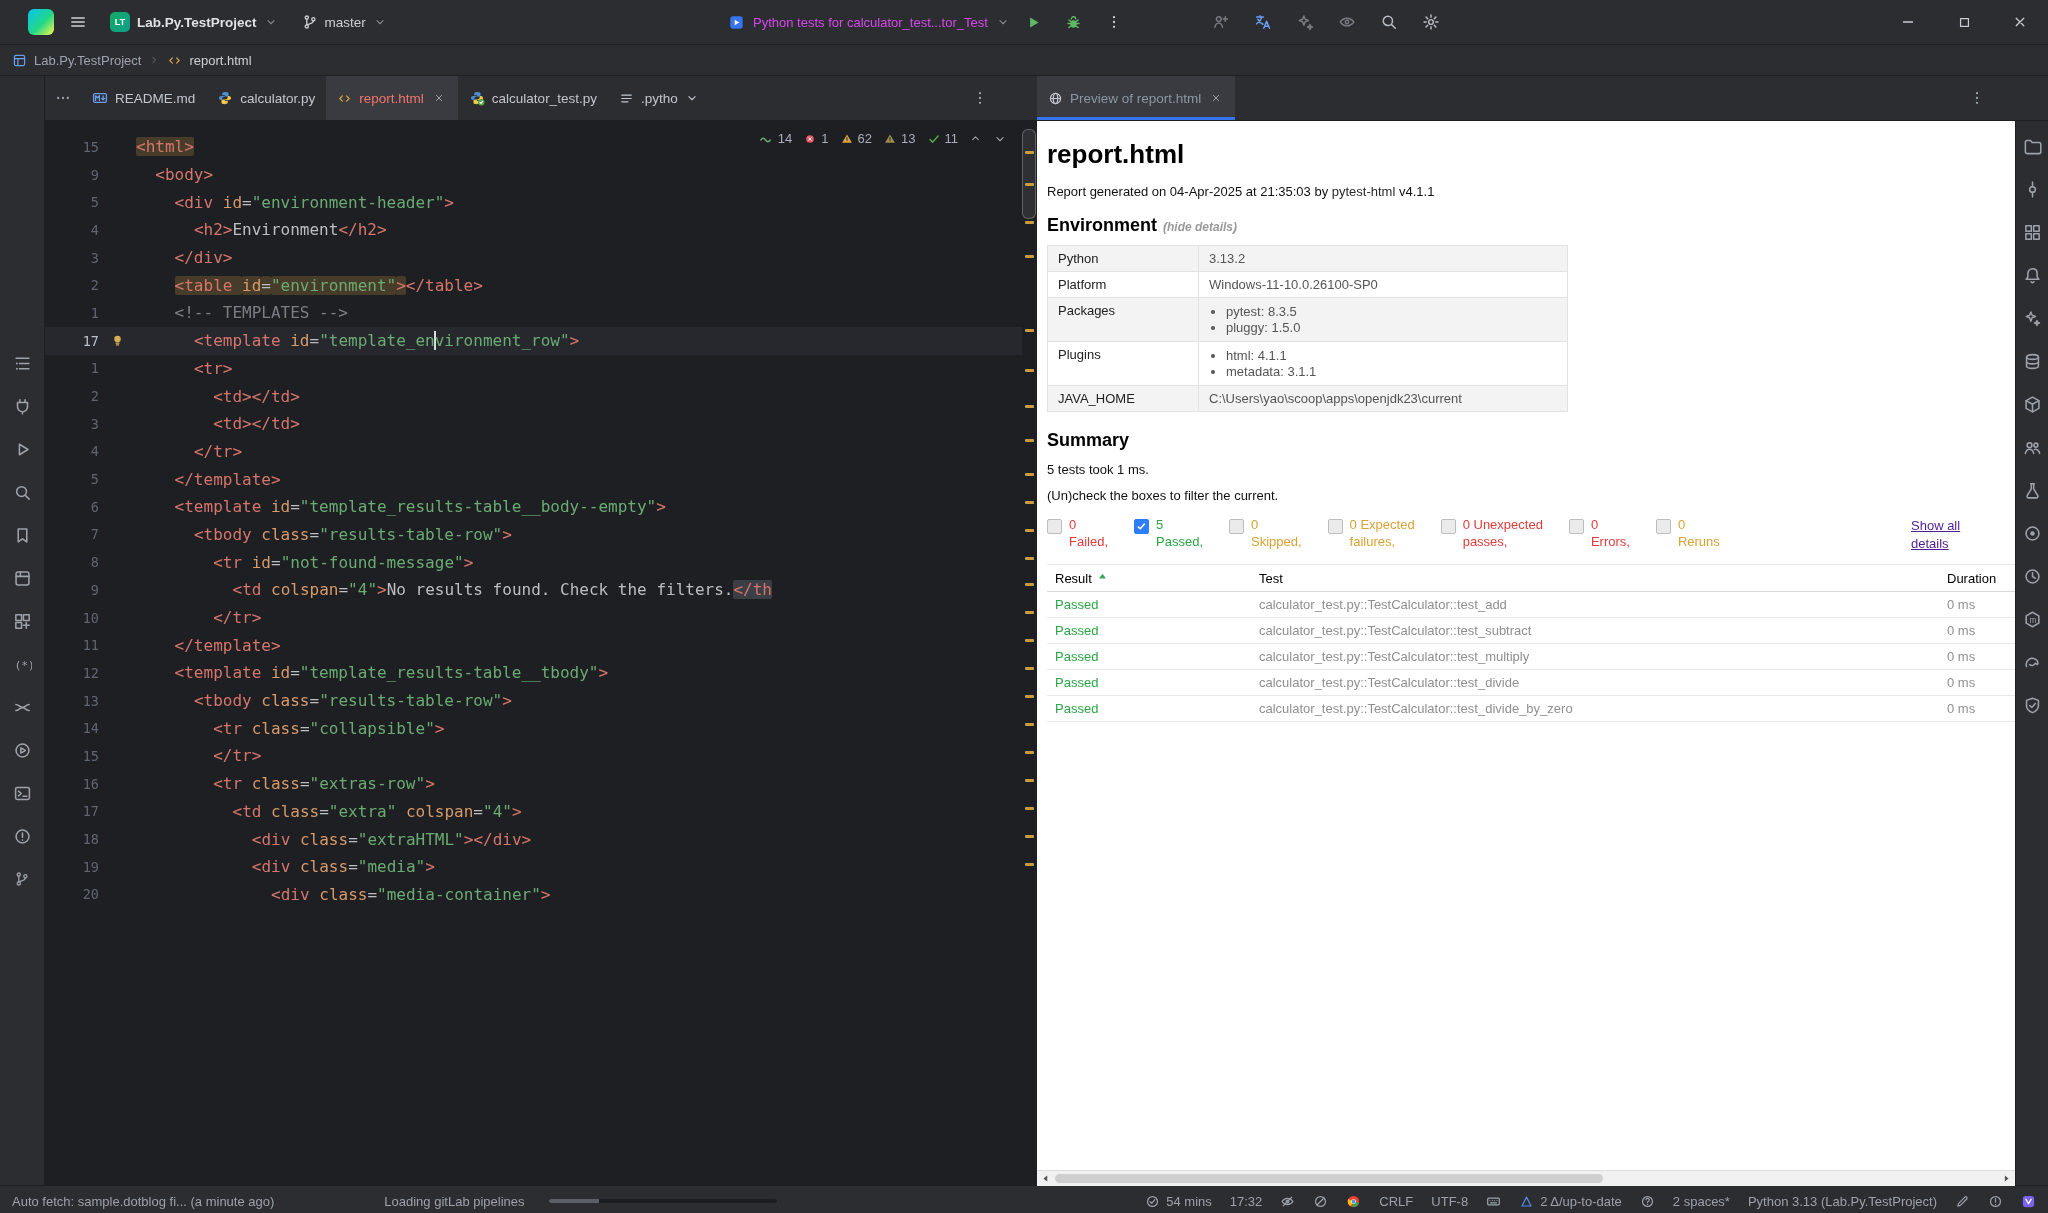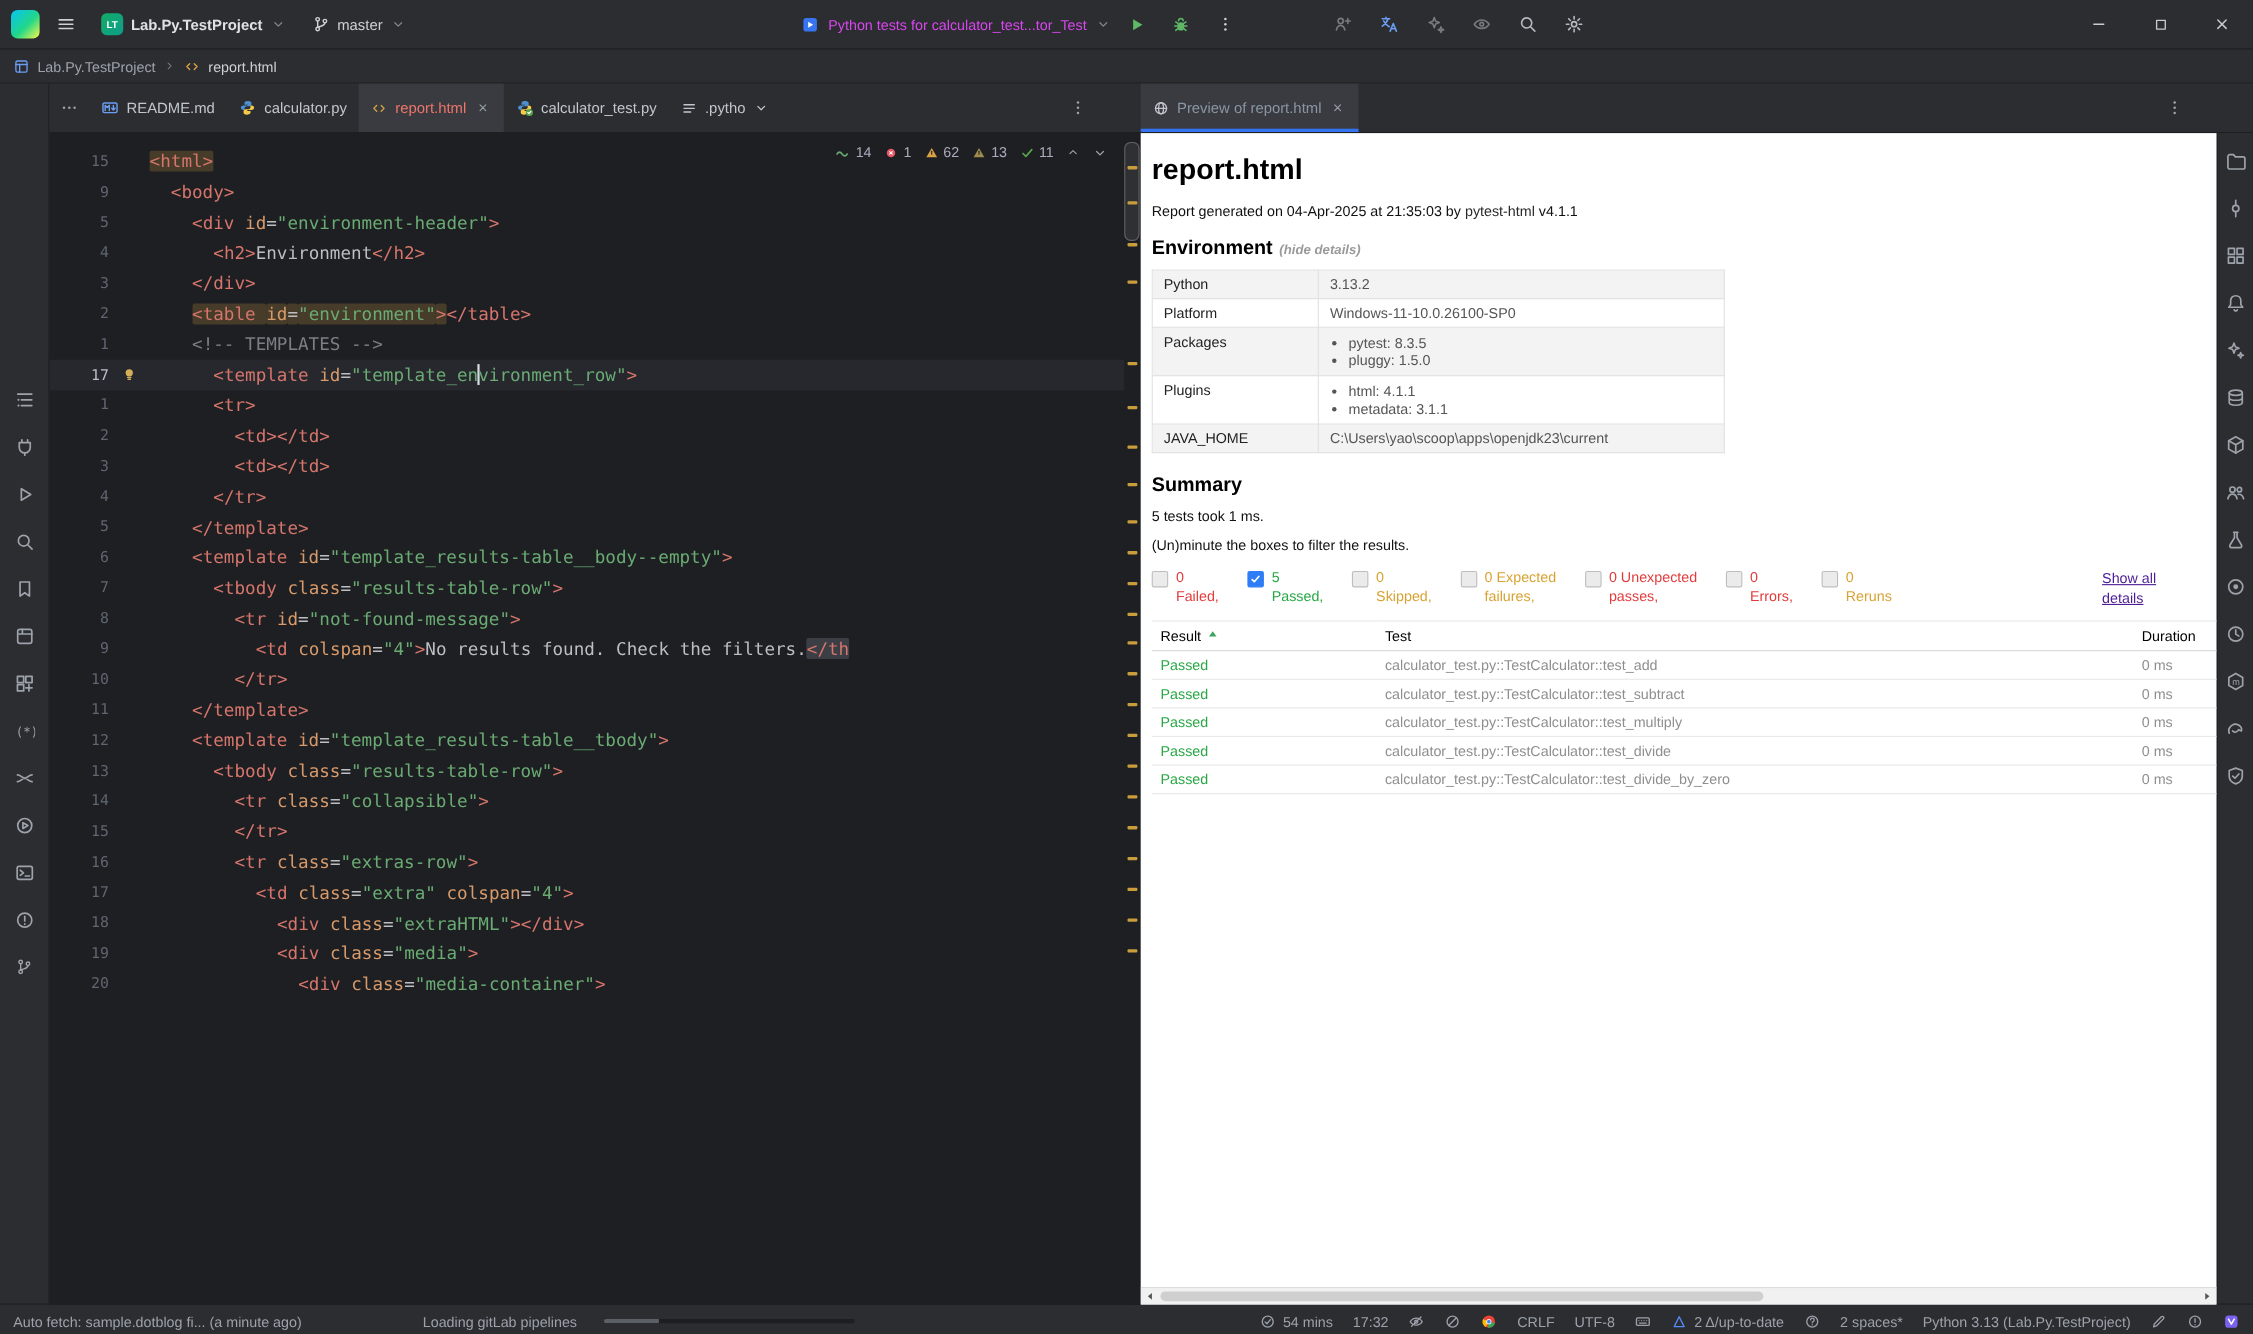"LT" .tb-left { padding-left: 10px -> 28px }
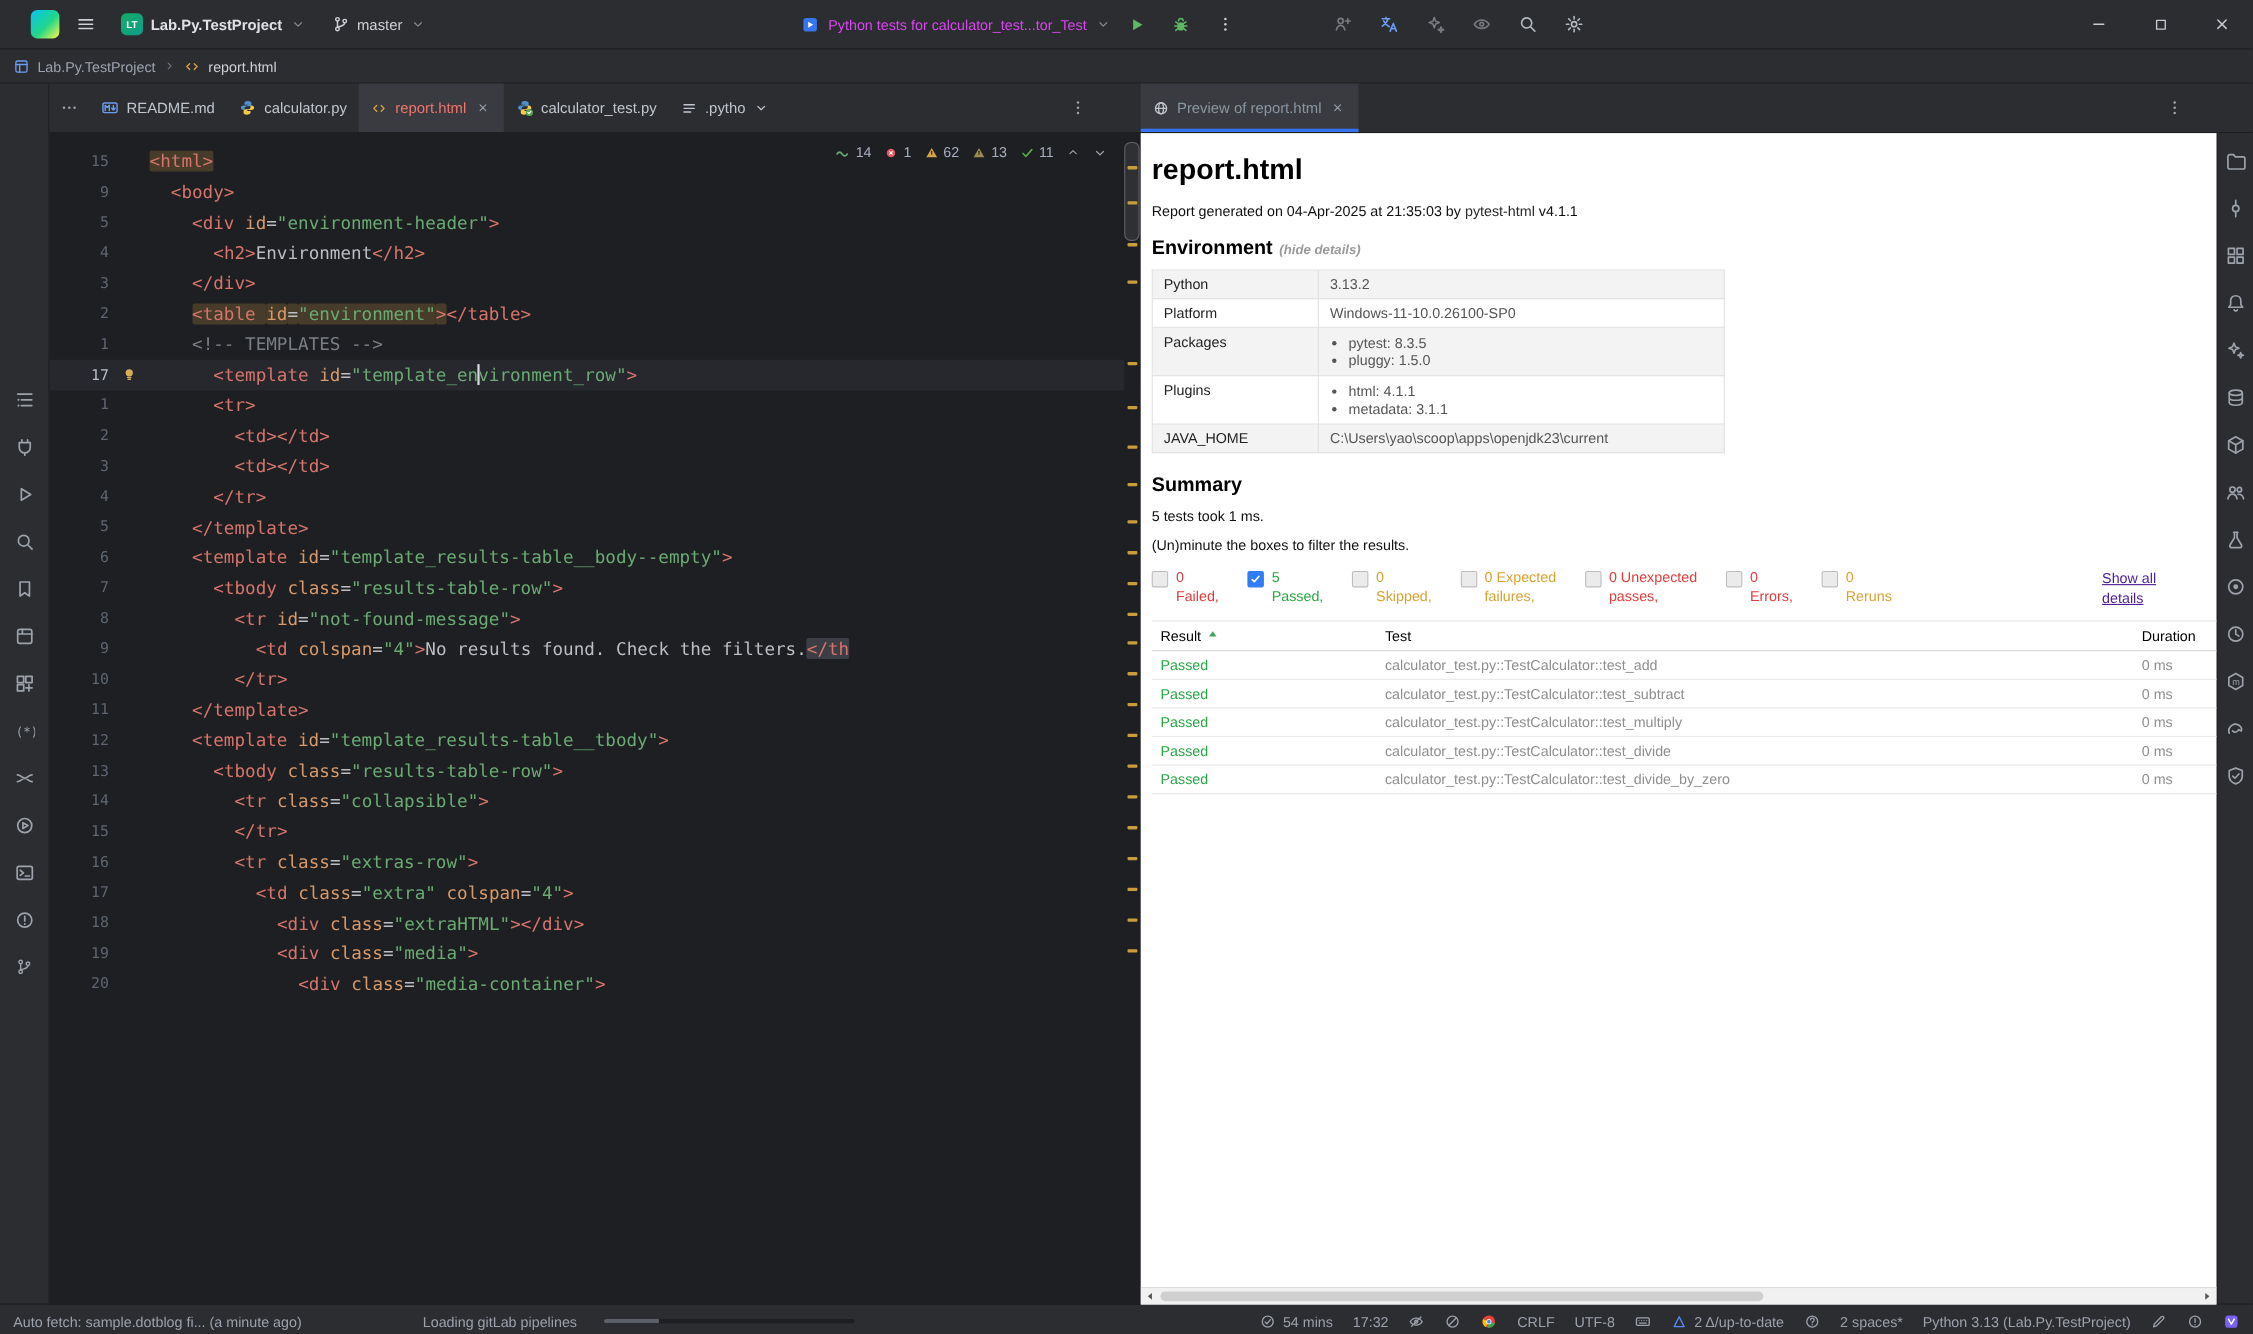"(Un)minute the boxes to filter" div.pv-p { text: minute the boxes to filter the results -> check the boxes to filter the current }
